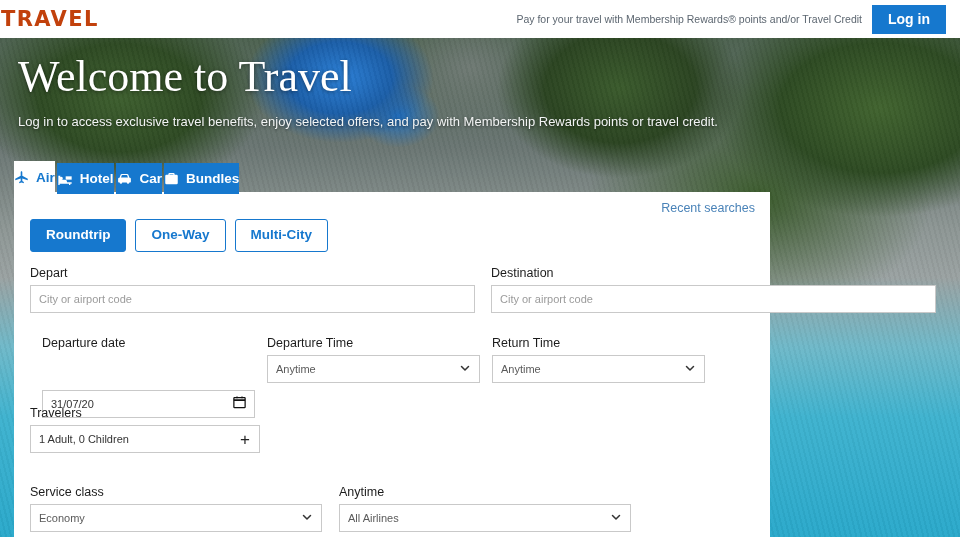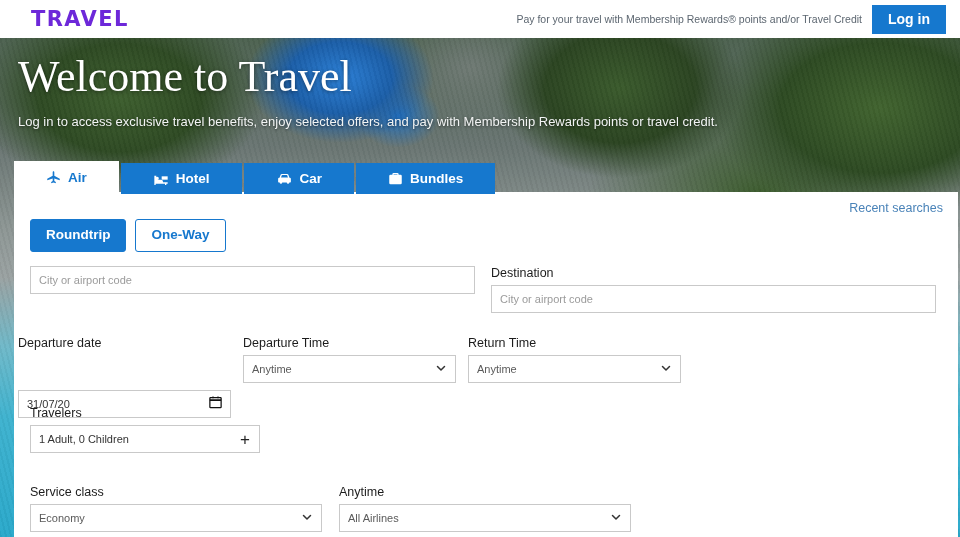"TRAVEL" .logo { color: #6d28d9 -> #c2410c; margin-left: 31px -> 1px }
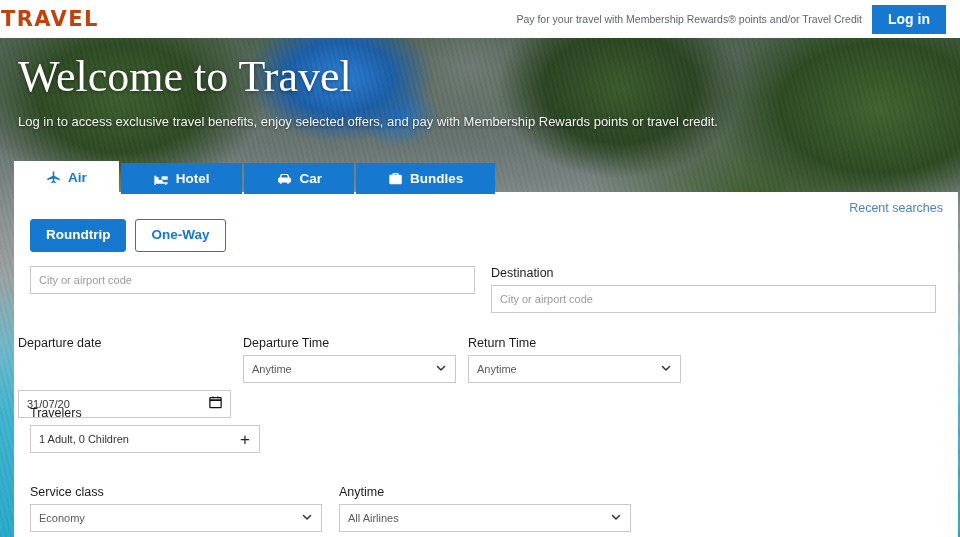"Air" .tab { padding: 0 32px -> 0 0 }
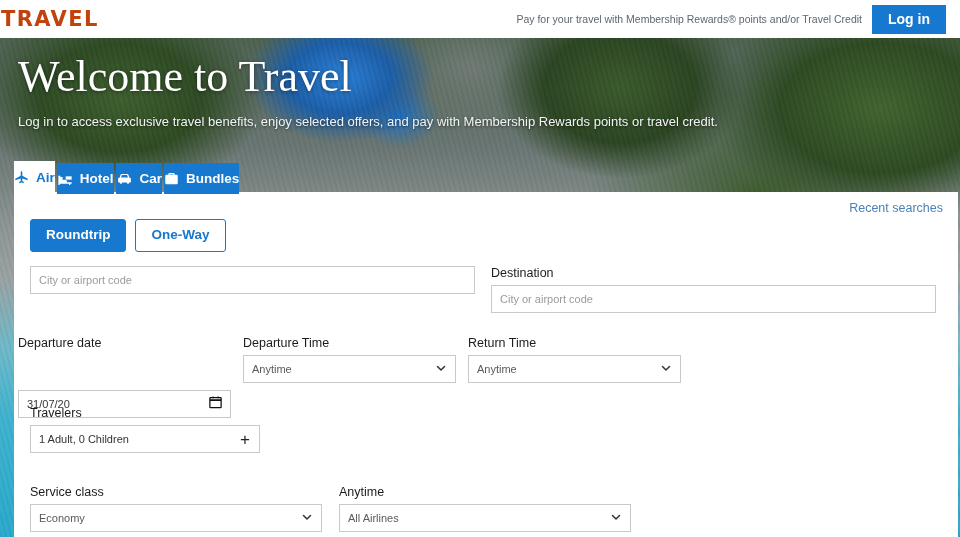"Recent searches" .panel { width: 944px -> 756px }
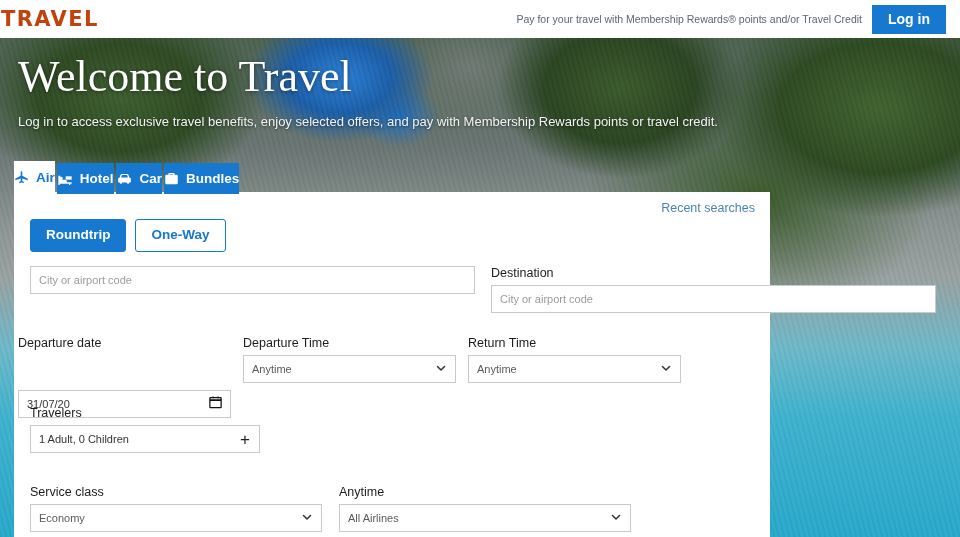"Multi-City" button.tt-btn { html: none -> <button>Multi-City</button> }
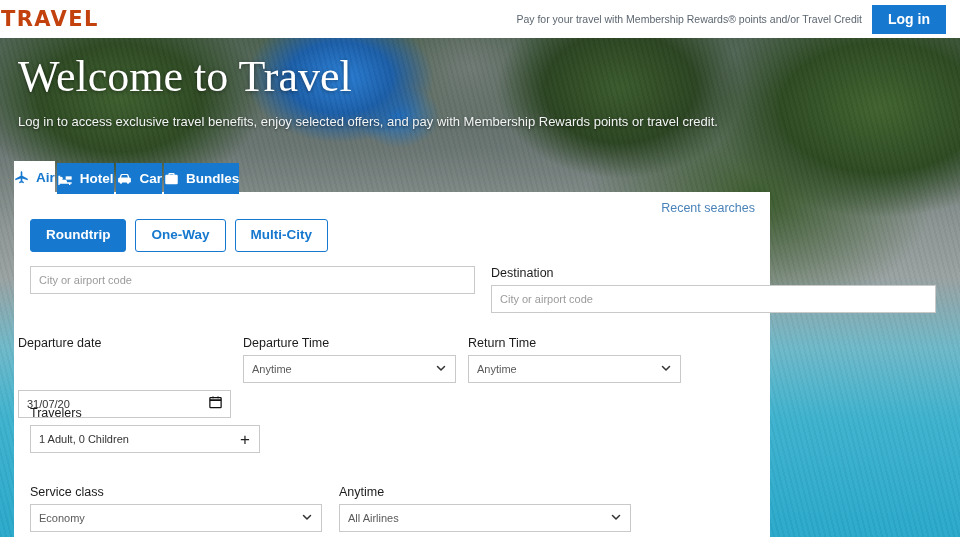"Depart" label.field-label { html: none -> <label>Depart</label> }
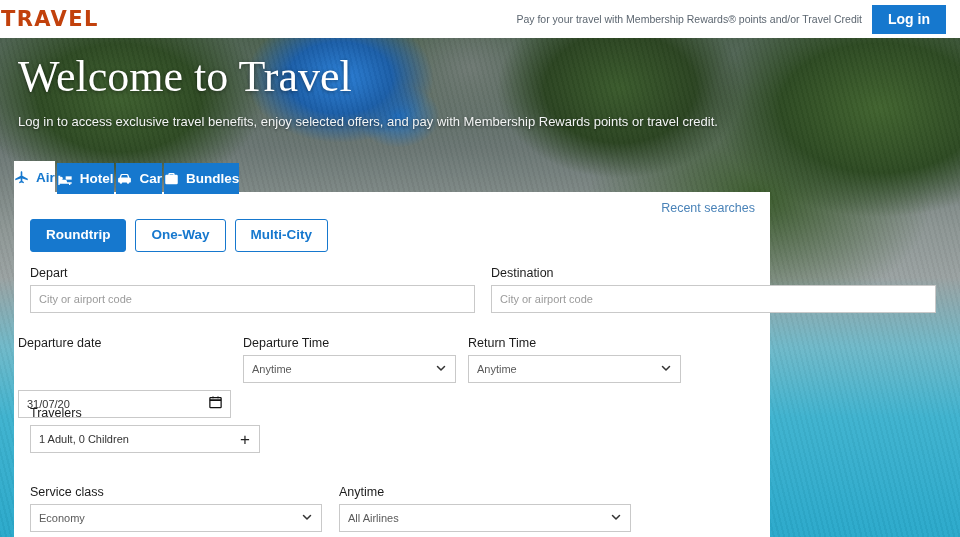"Departure date" .row-2 { left: 4px -> 28px }
